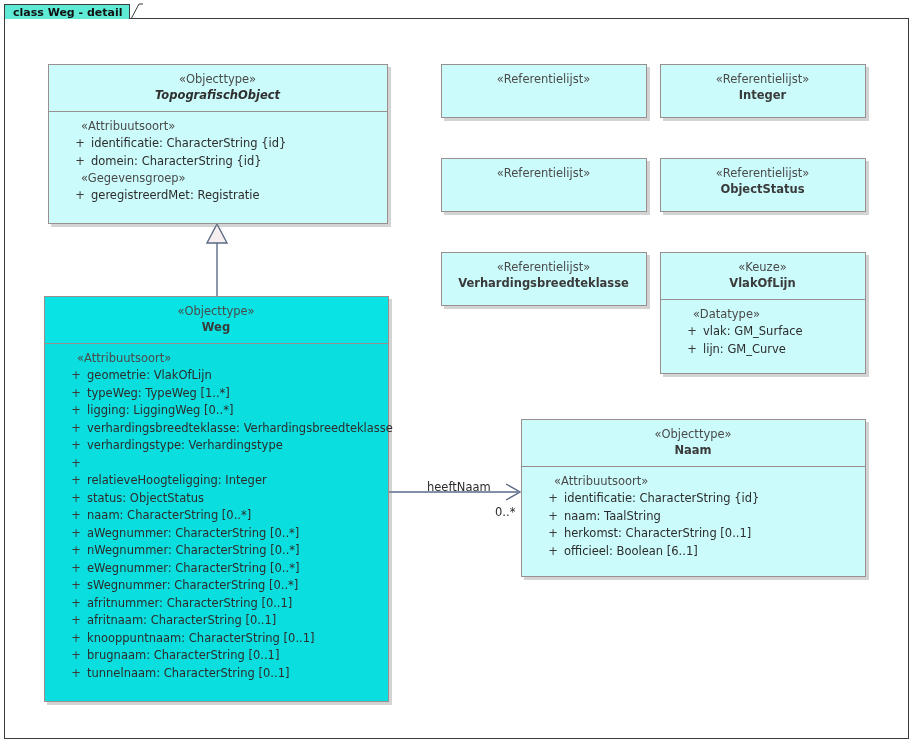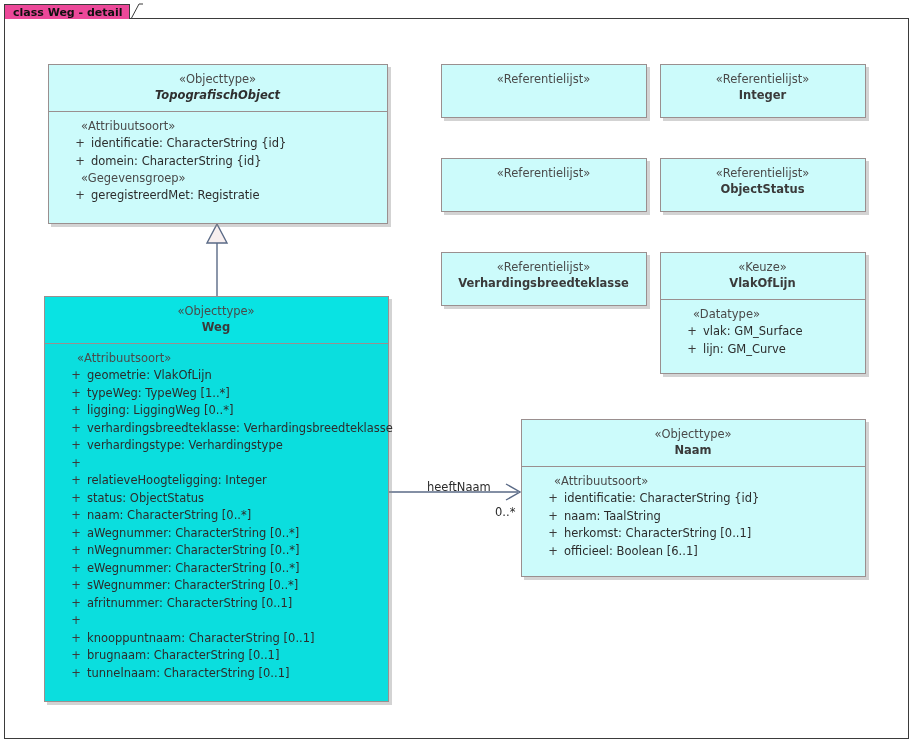"class Weg - detail" .title-tab { background: #ec4899 -> #5eead4 }
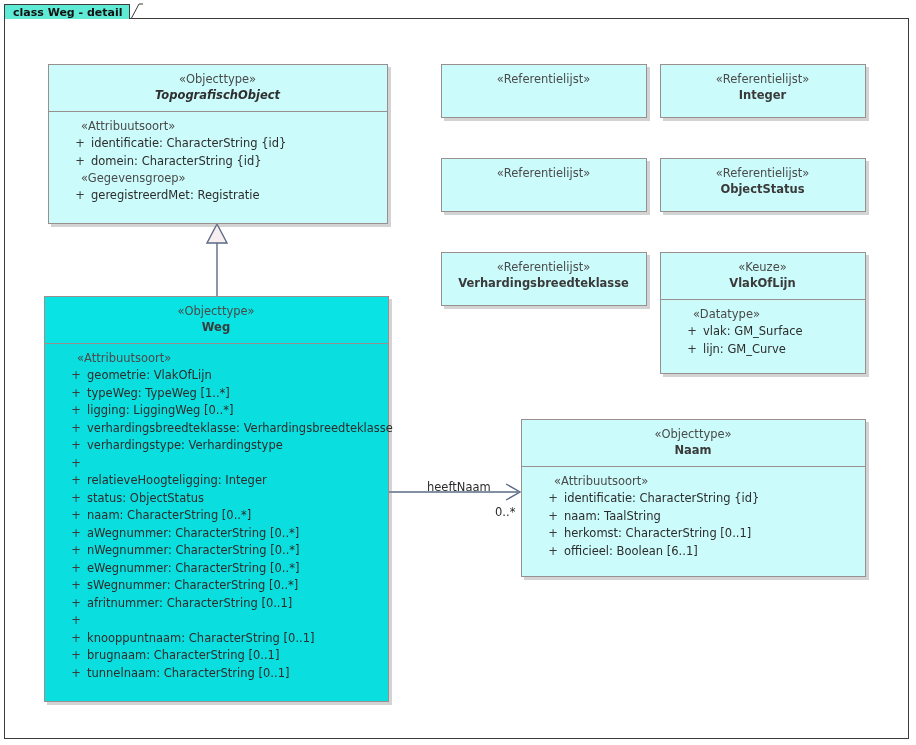"afritnaam: CharacterString [0..1]" span.txt { html: none -> <span>afritnaam: CharacterString [0..1]</span> }
